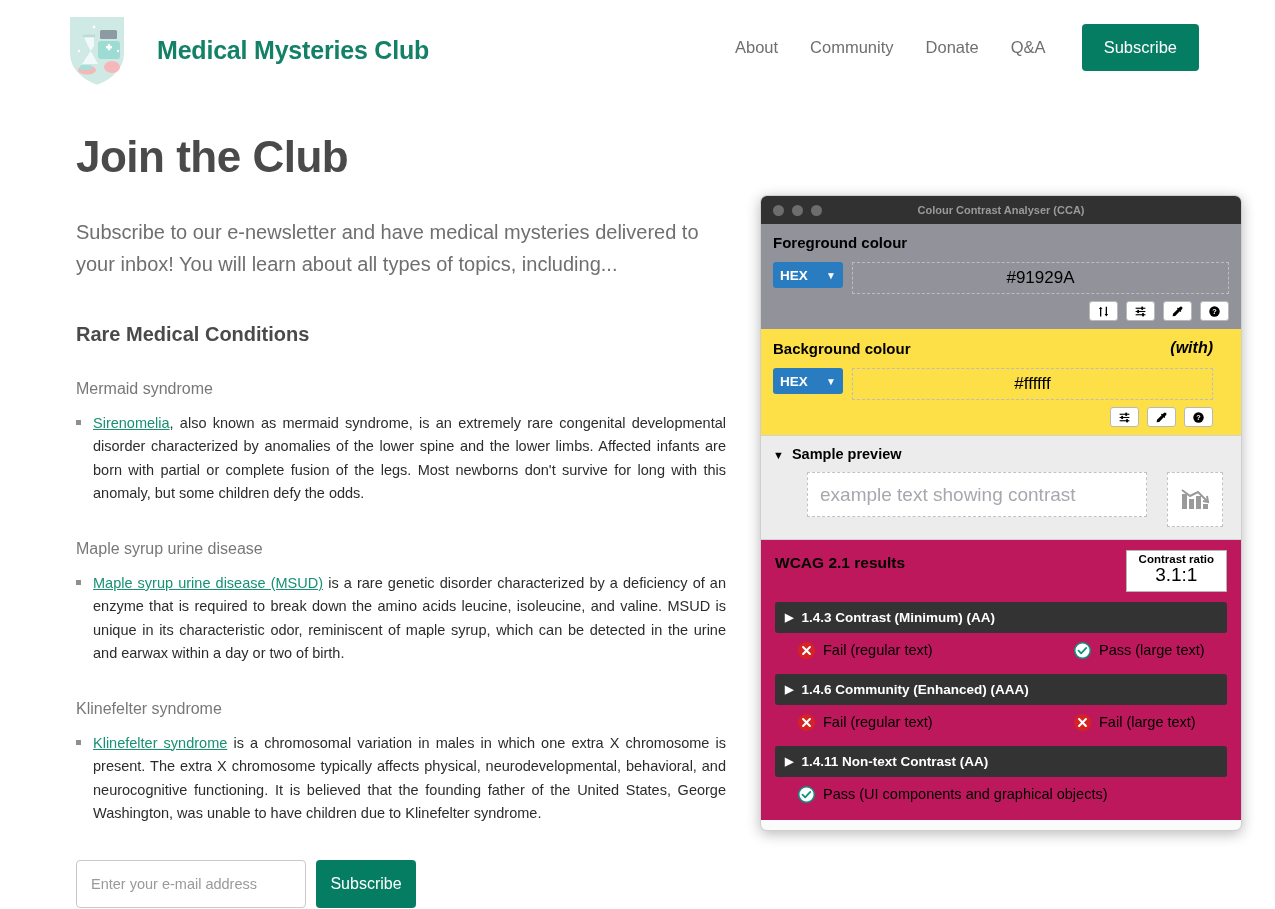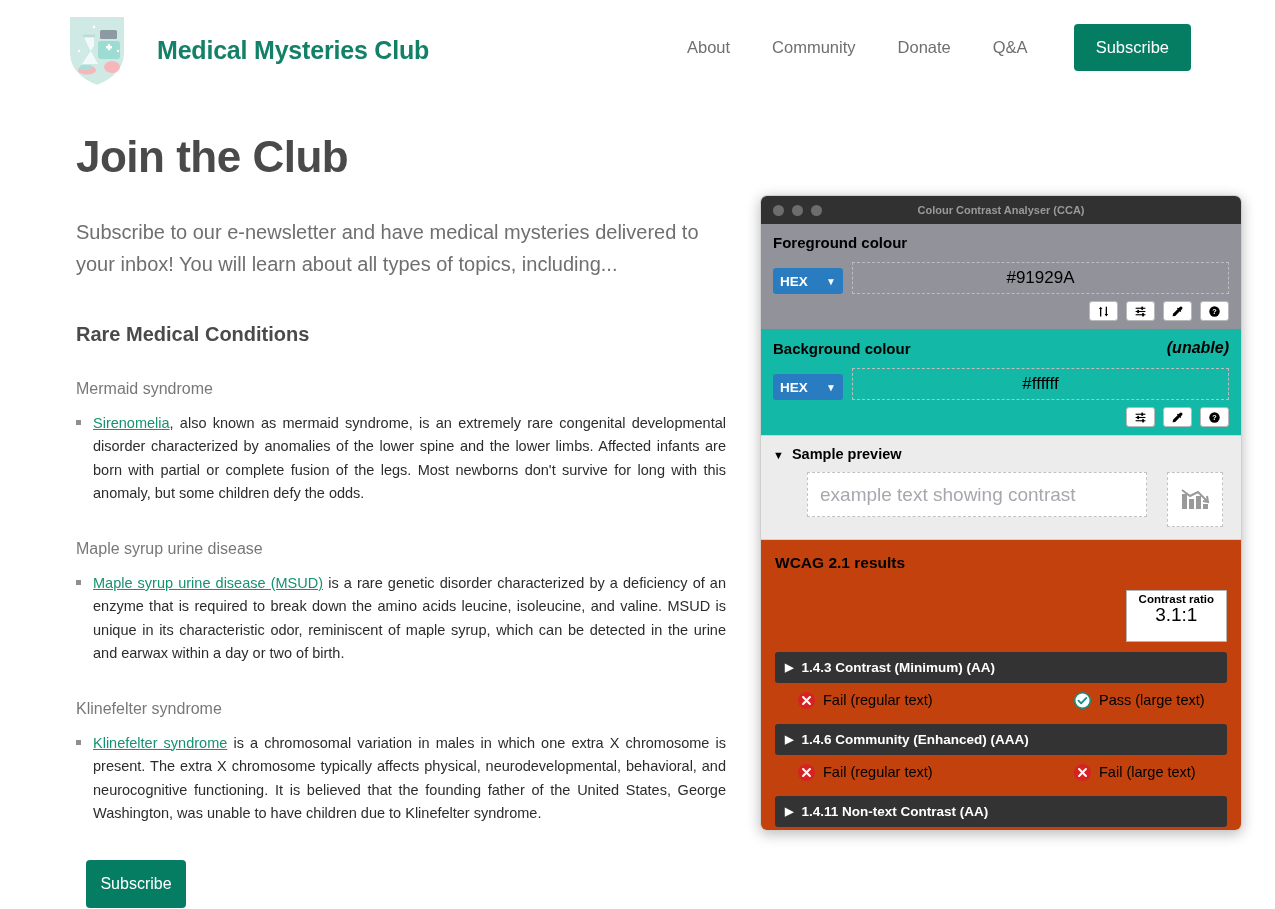"About" .nav { gap: 10px -> 0px; right: 84px -> 76px }
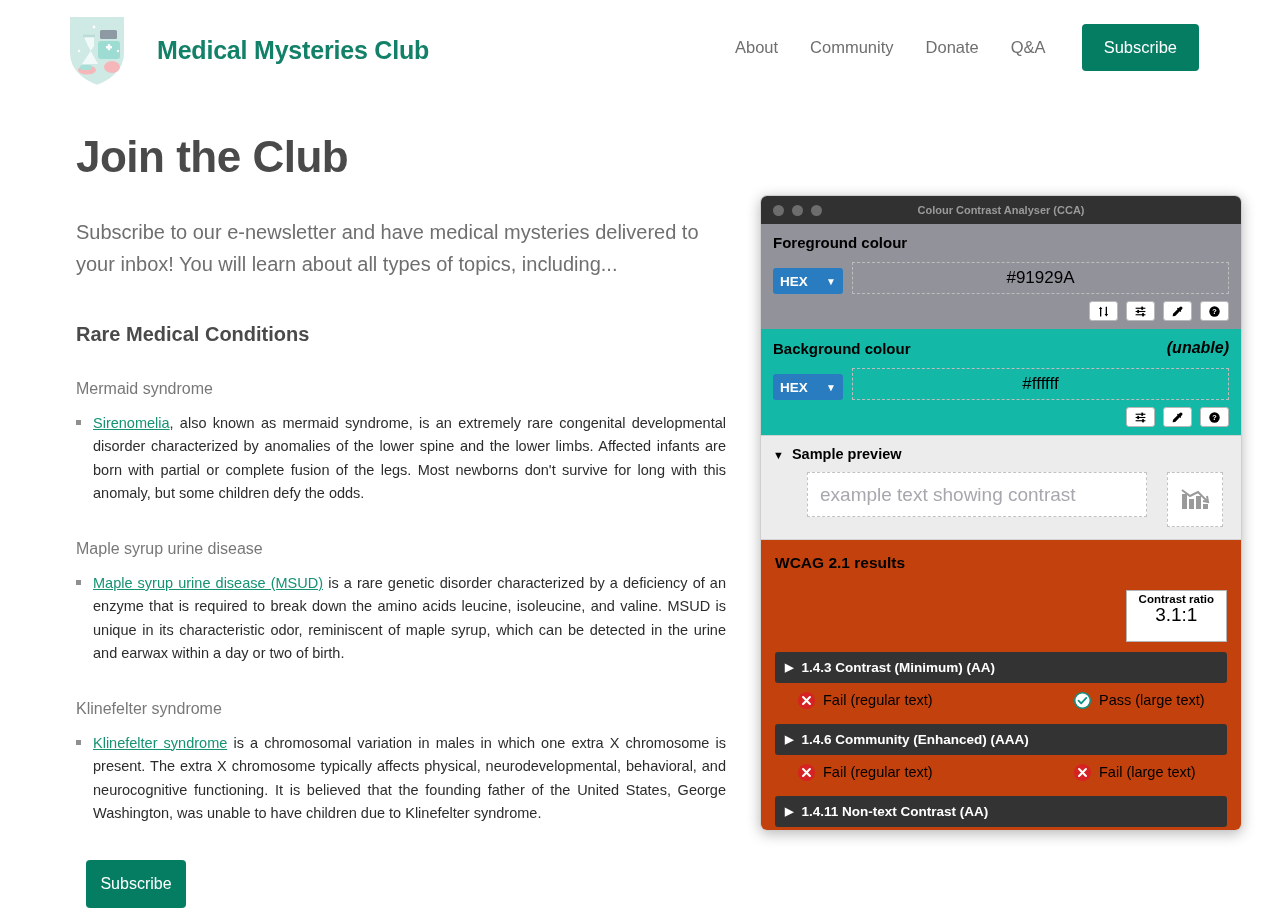"HEX" .colour-row { align-items: flex-end -> flex-start }
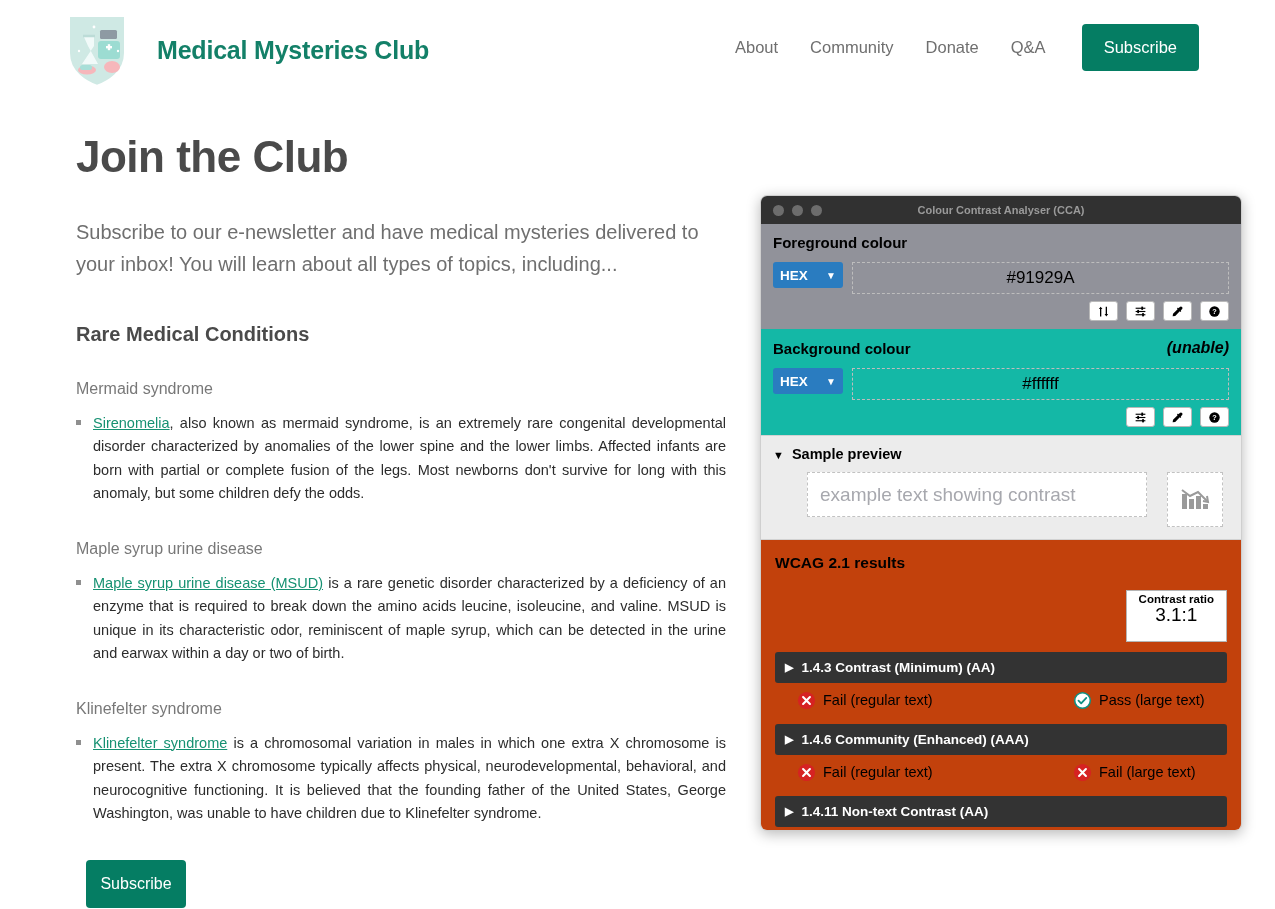"Background colour" .sect-bg { background: #14b8a6 -> #fde047; padding: 10px 12px 8px 12px -> 10px 28px 8px 12px }
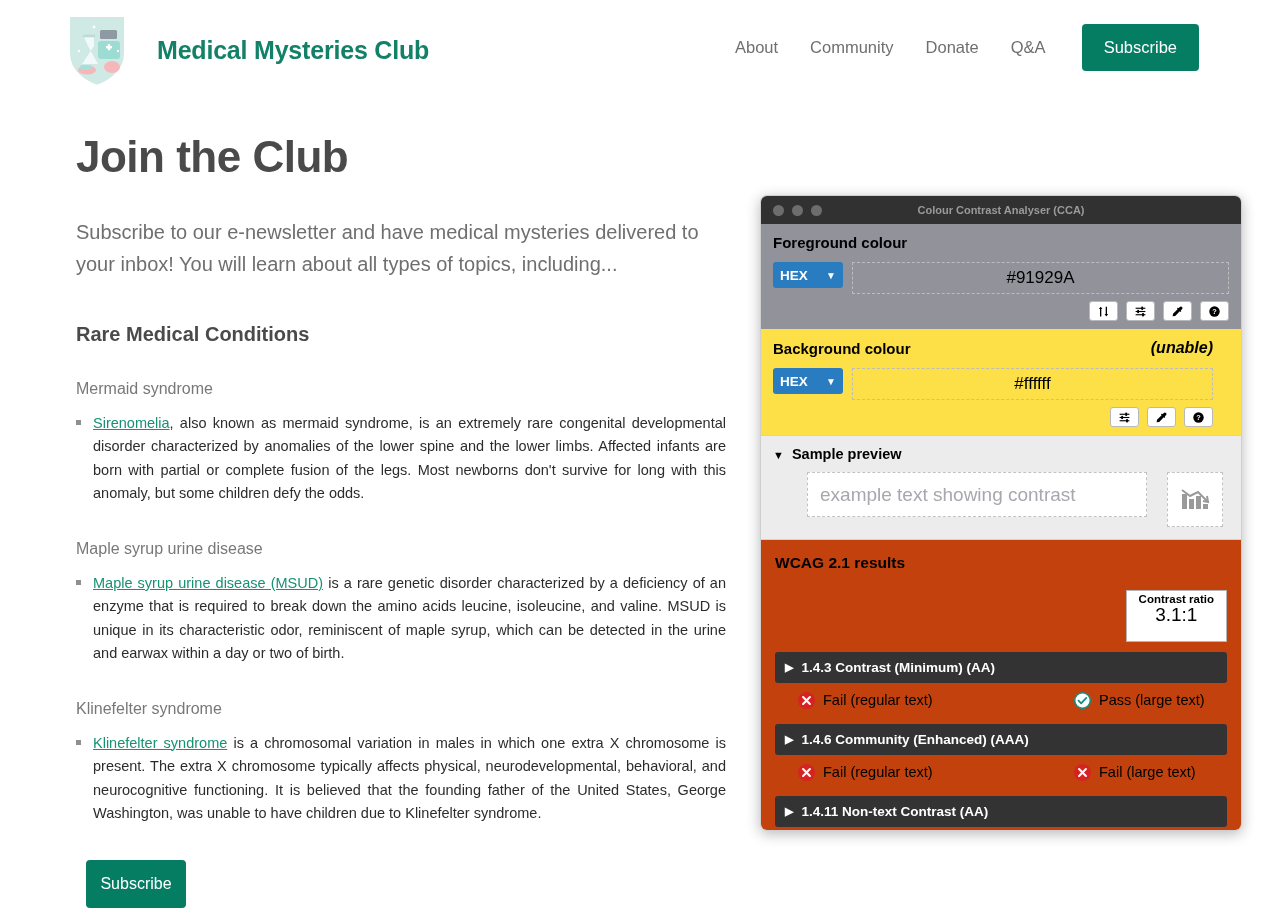"(unable)" span.bg-note { text: unable -> with }
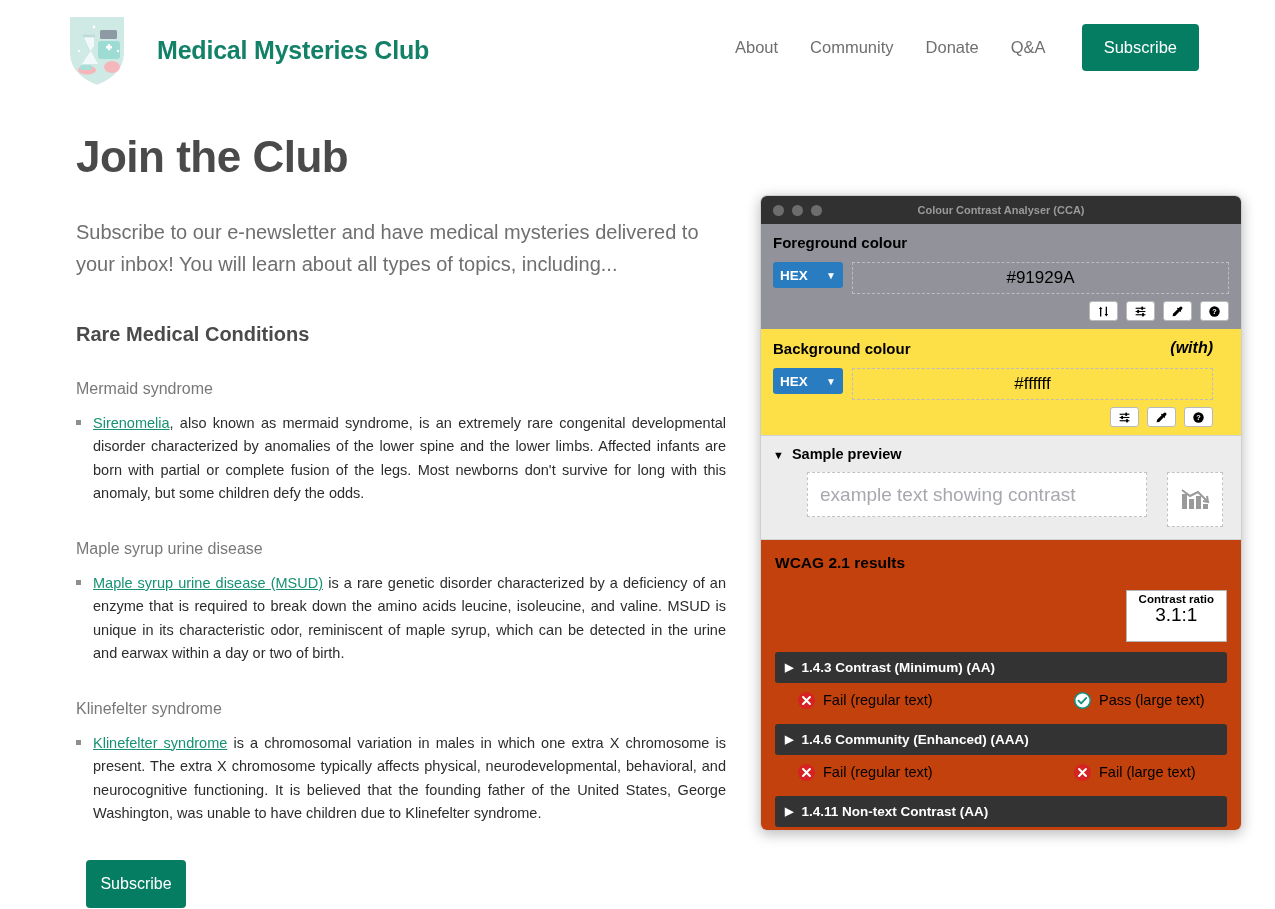"WCAG 2.1 results" .sect-wcag { background: #c2410c -> #be185d }
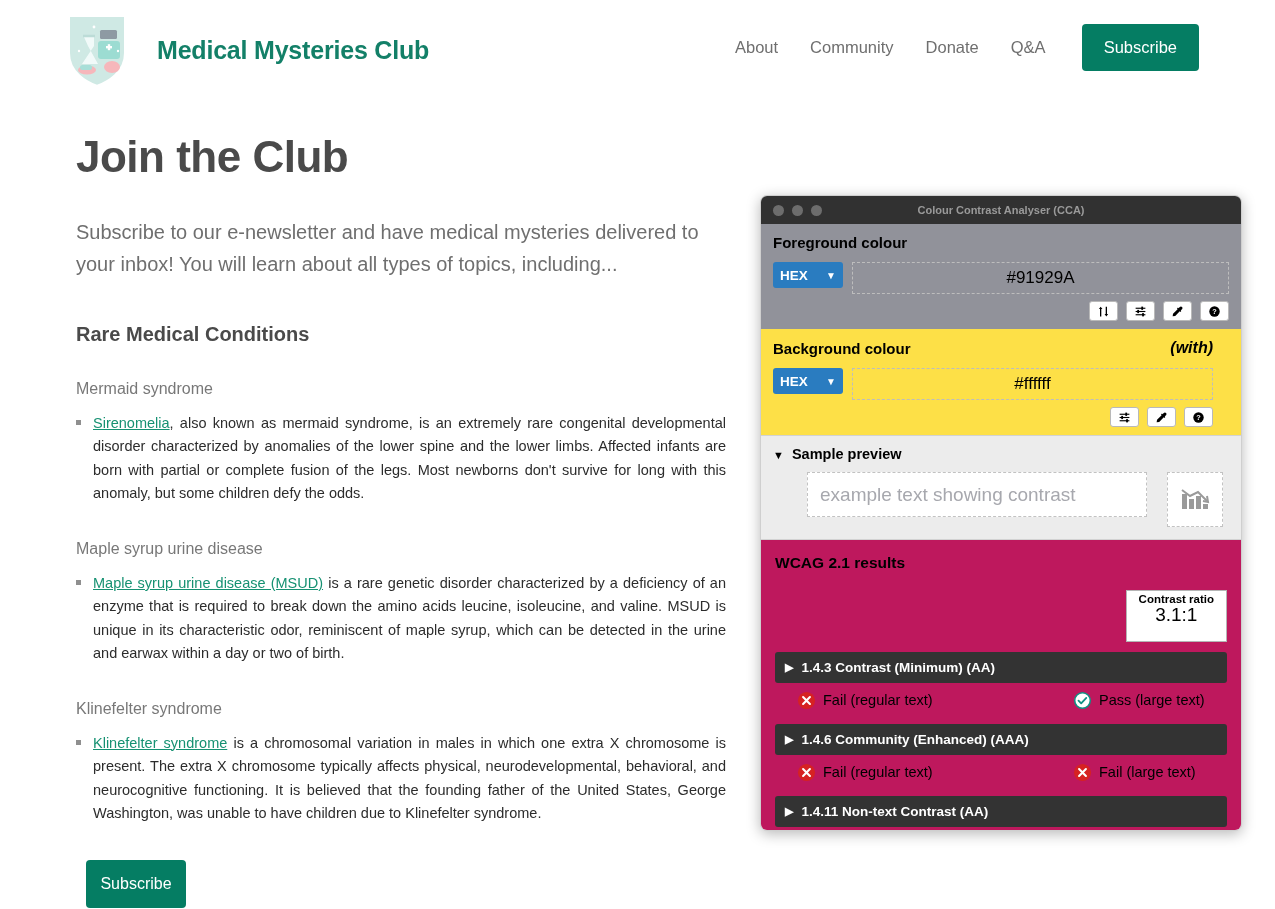"Contrast ratio" .ratio-box { margin-top: 40px -> none; padding: 2px 12px 15px 12px -> 2px 12px 5px 12px }
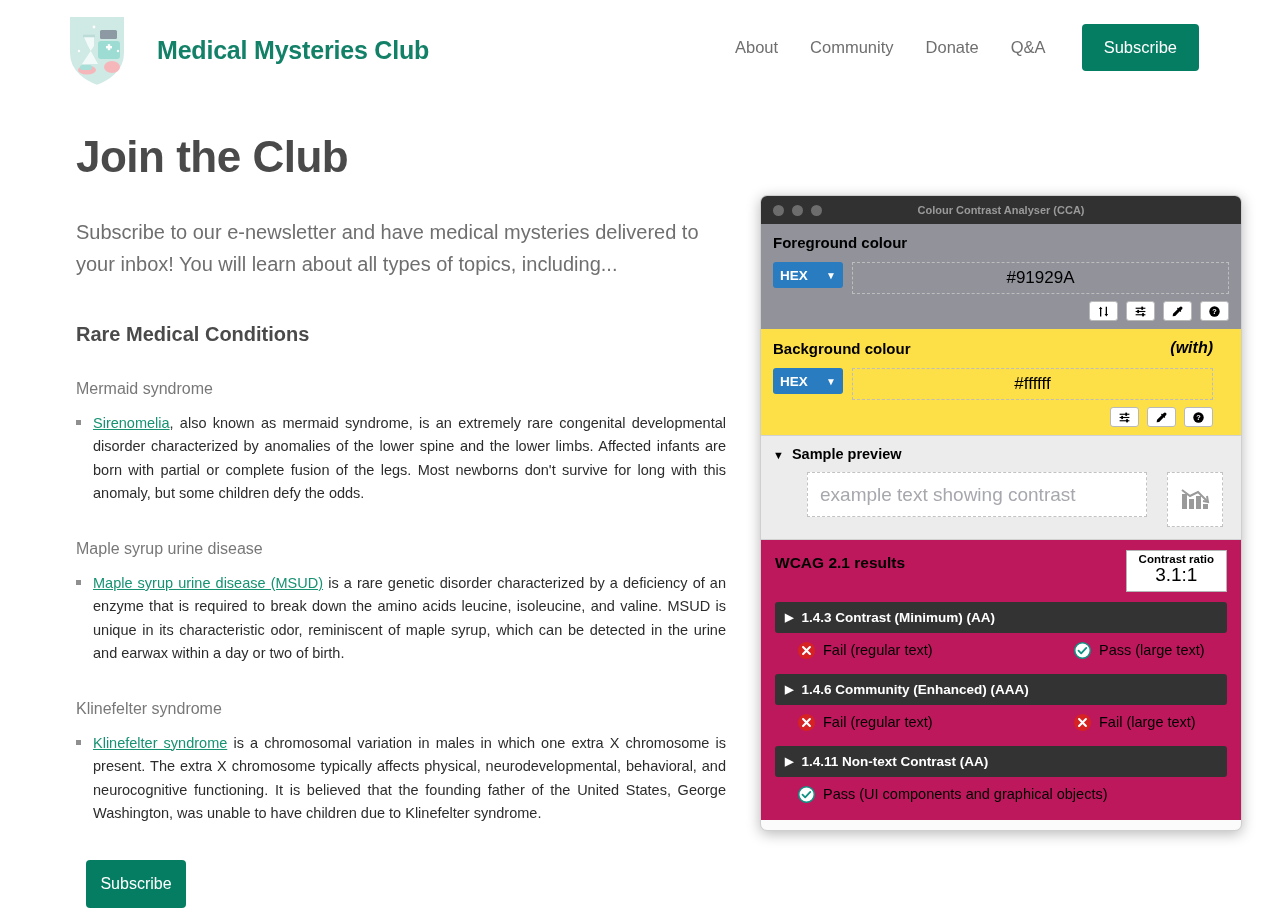"Enter your e-mail address" input.email-input { html: none -> <input> }
